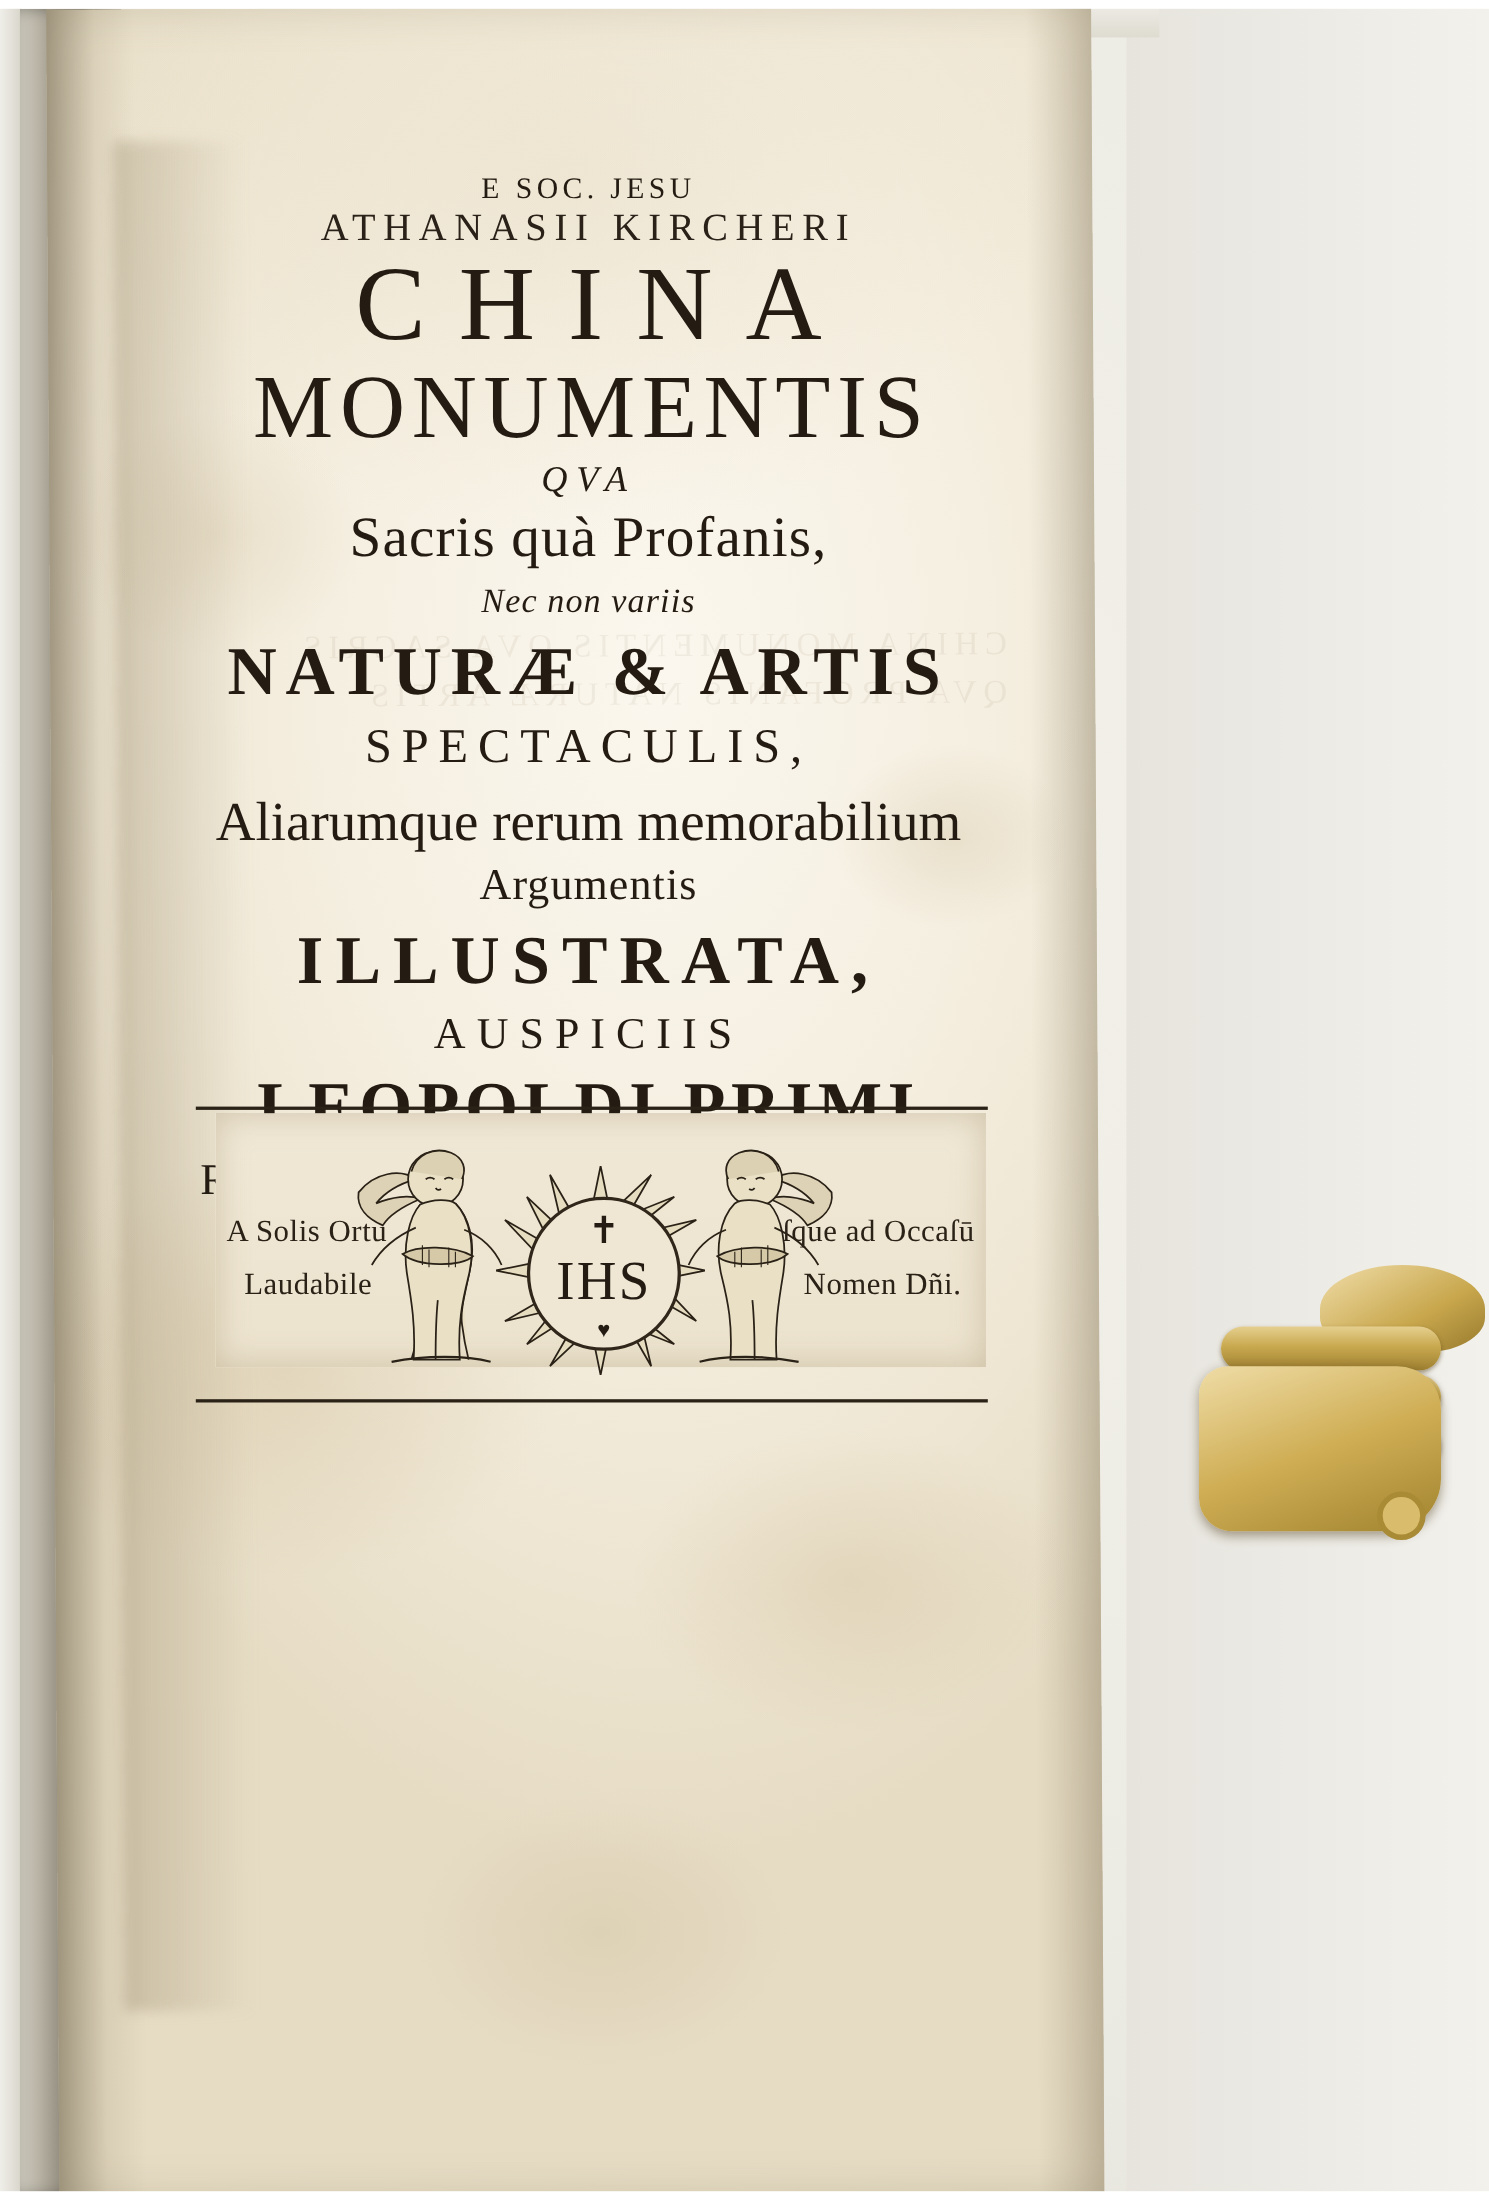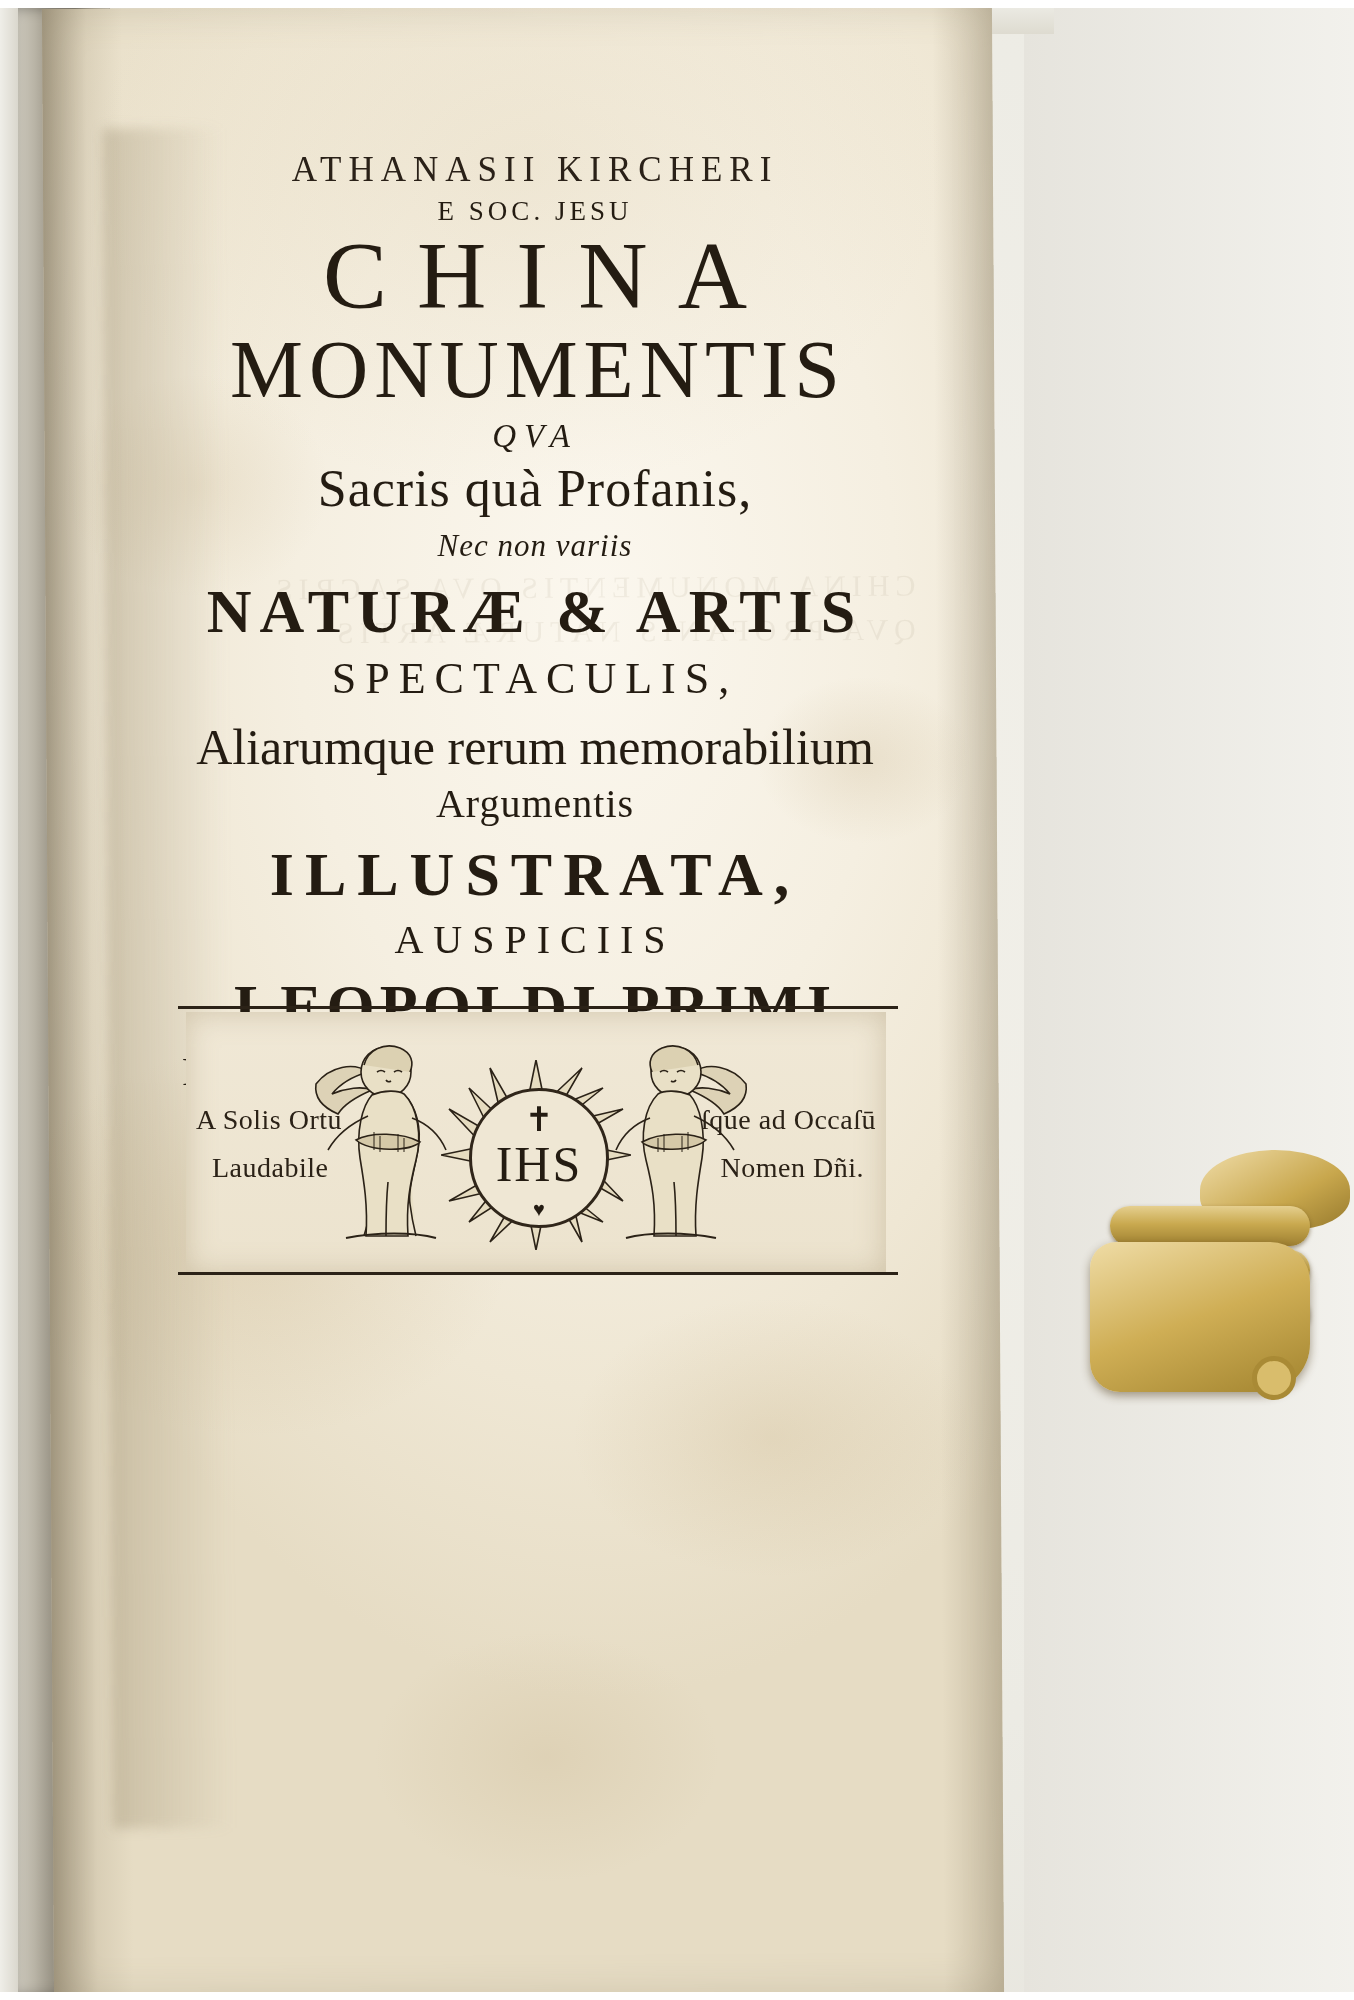"ATHANASII KIRCHERI" p.ln { order: before "E SOC. JESU" -> after "E SOC. JESU" }
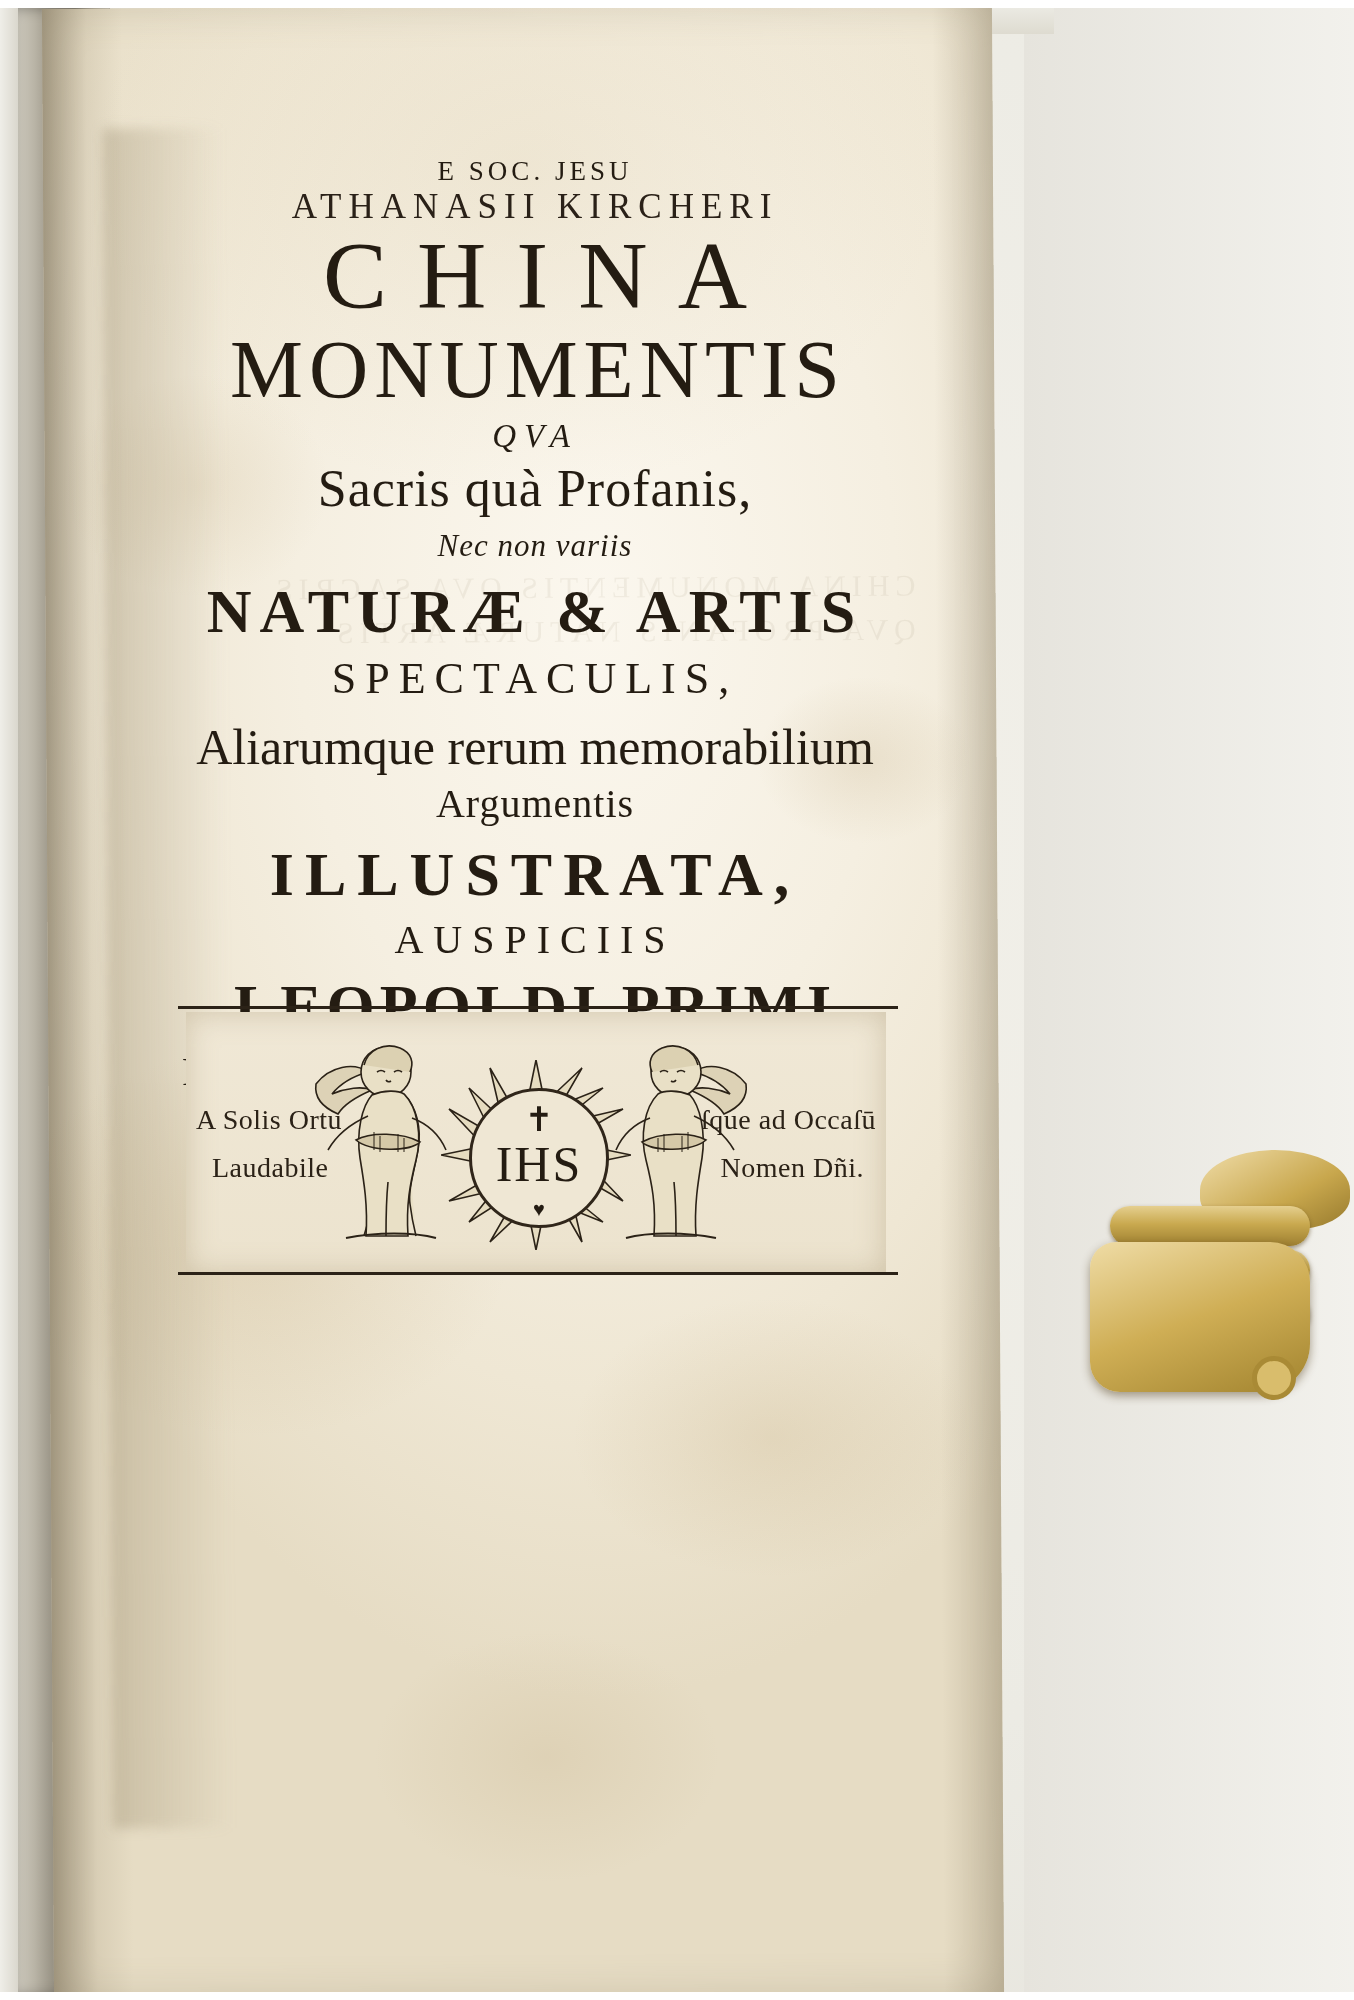"A Solis Ortu" .vignette { height: 263px -> 231px; left: 186px -> 196px }
